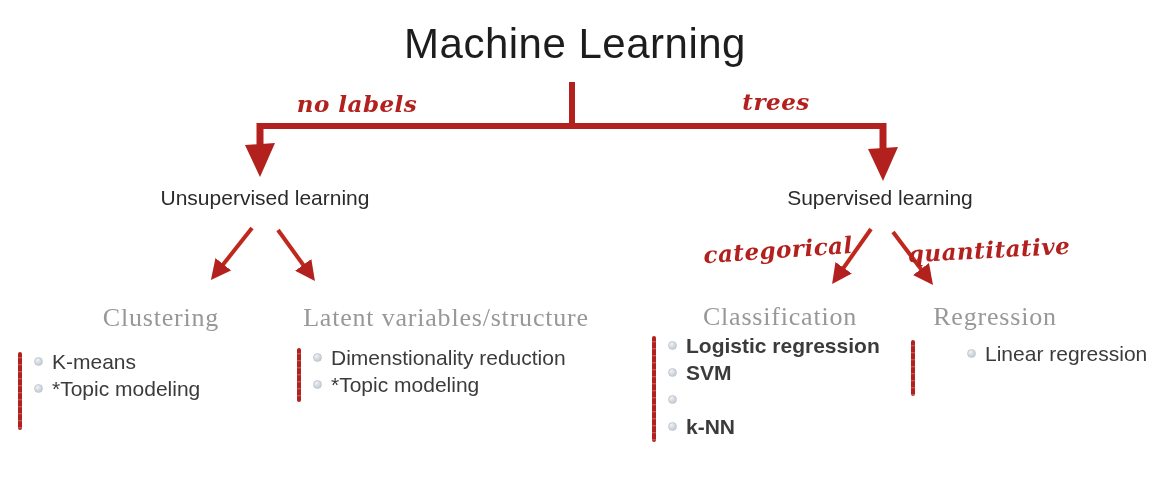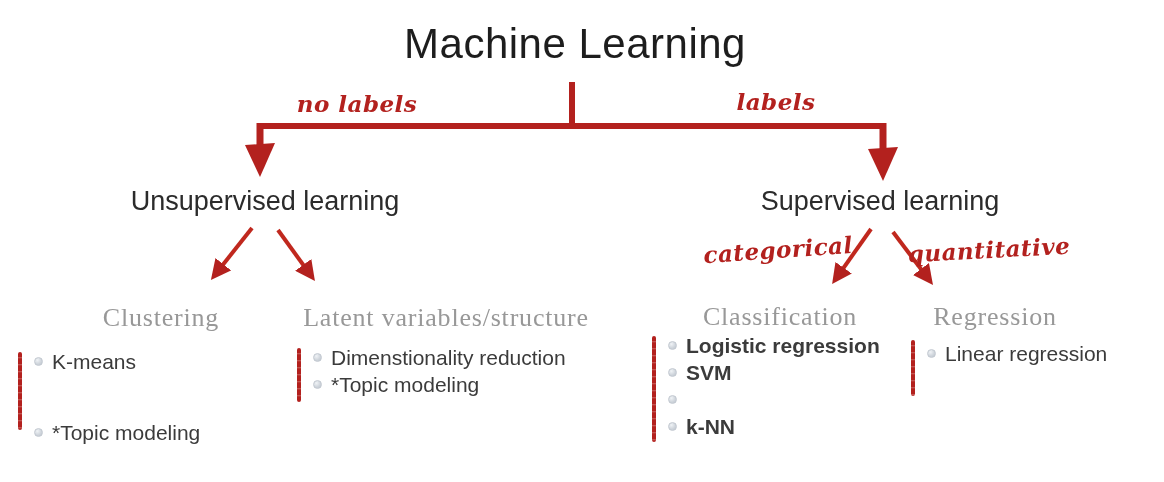"labels" div.abs { text: labels -> trees }
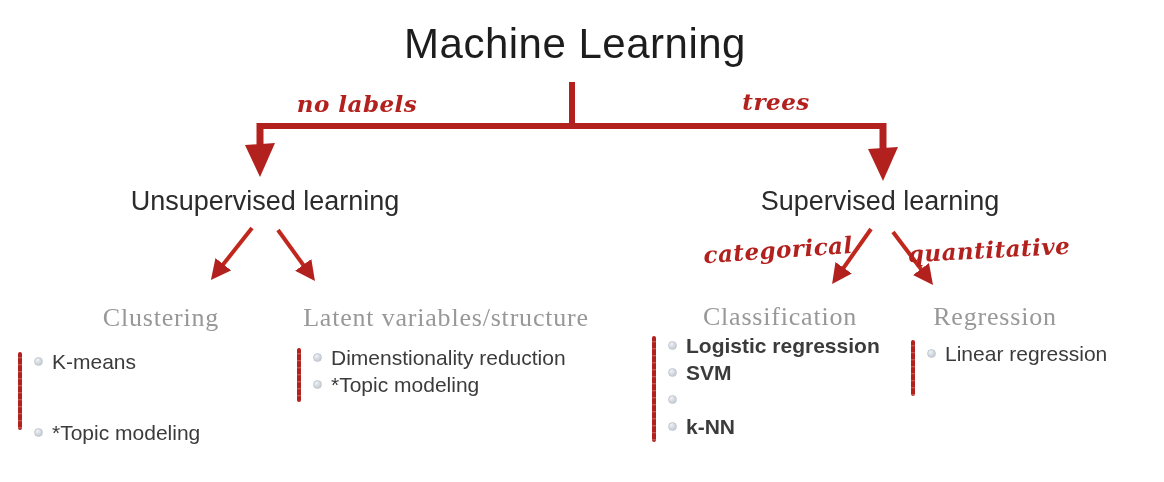"Unsupervised learning" .branch-heading { font-size: 27px -> 21px }
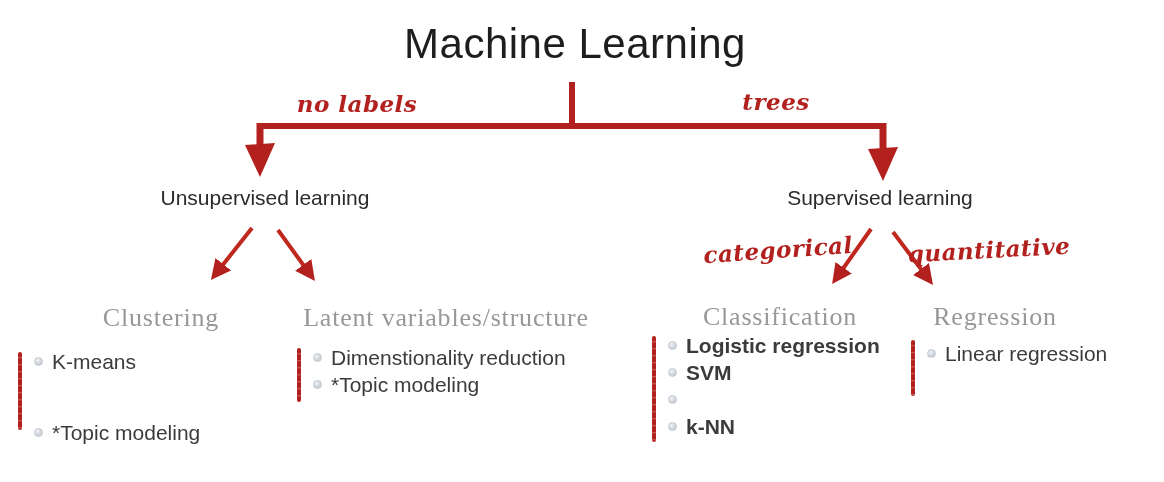"K-means" div.items { gap: 44px -> none }
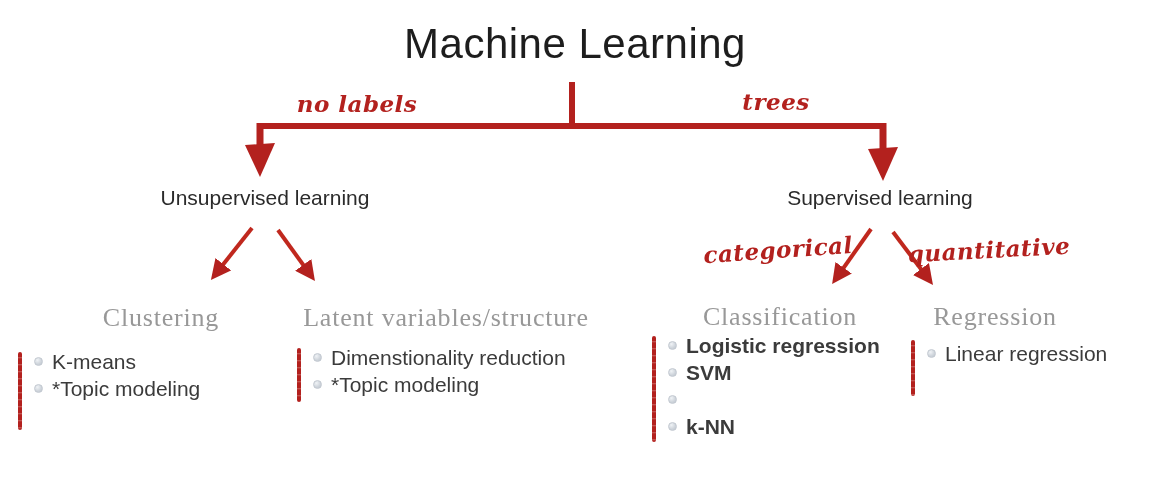"Linear regression" div.leaf-list { padding-left: none -> 40px }
